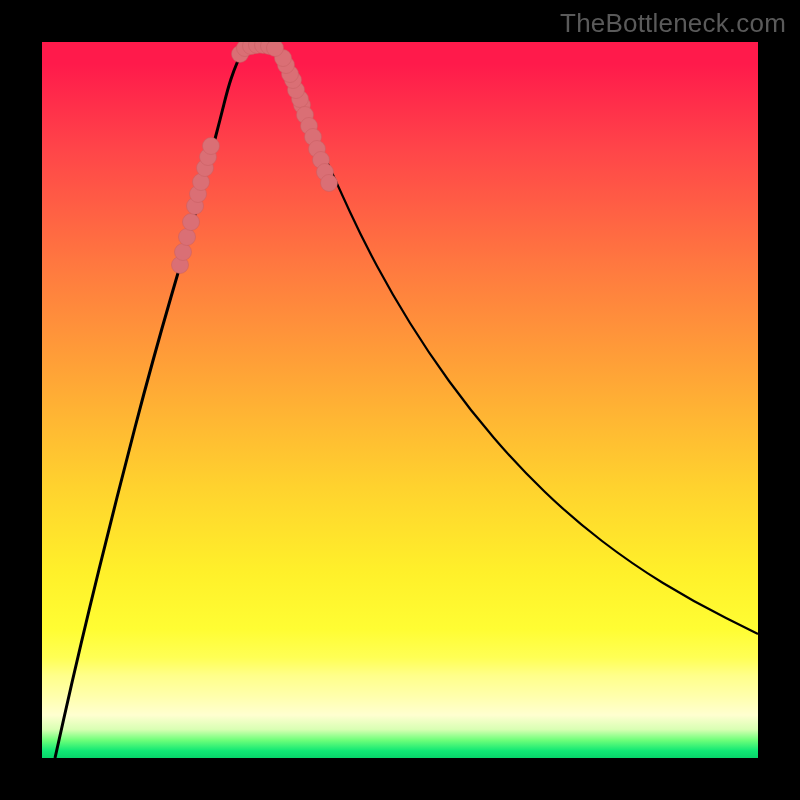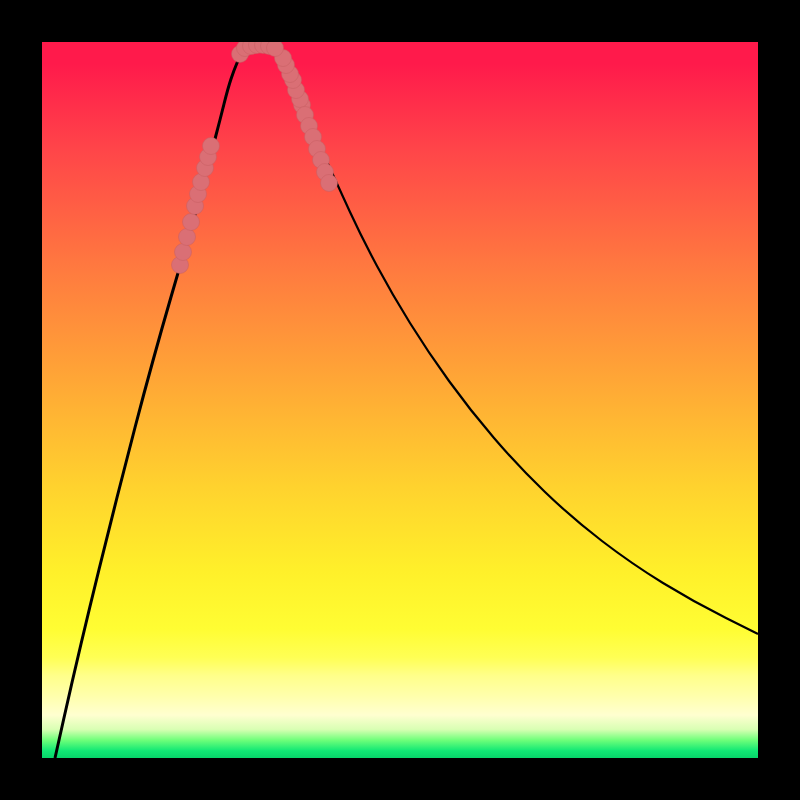"TheBottleneck.com" div.watermark { html: none -> <div>TheBottleneck.com</div> }
